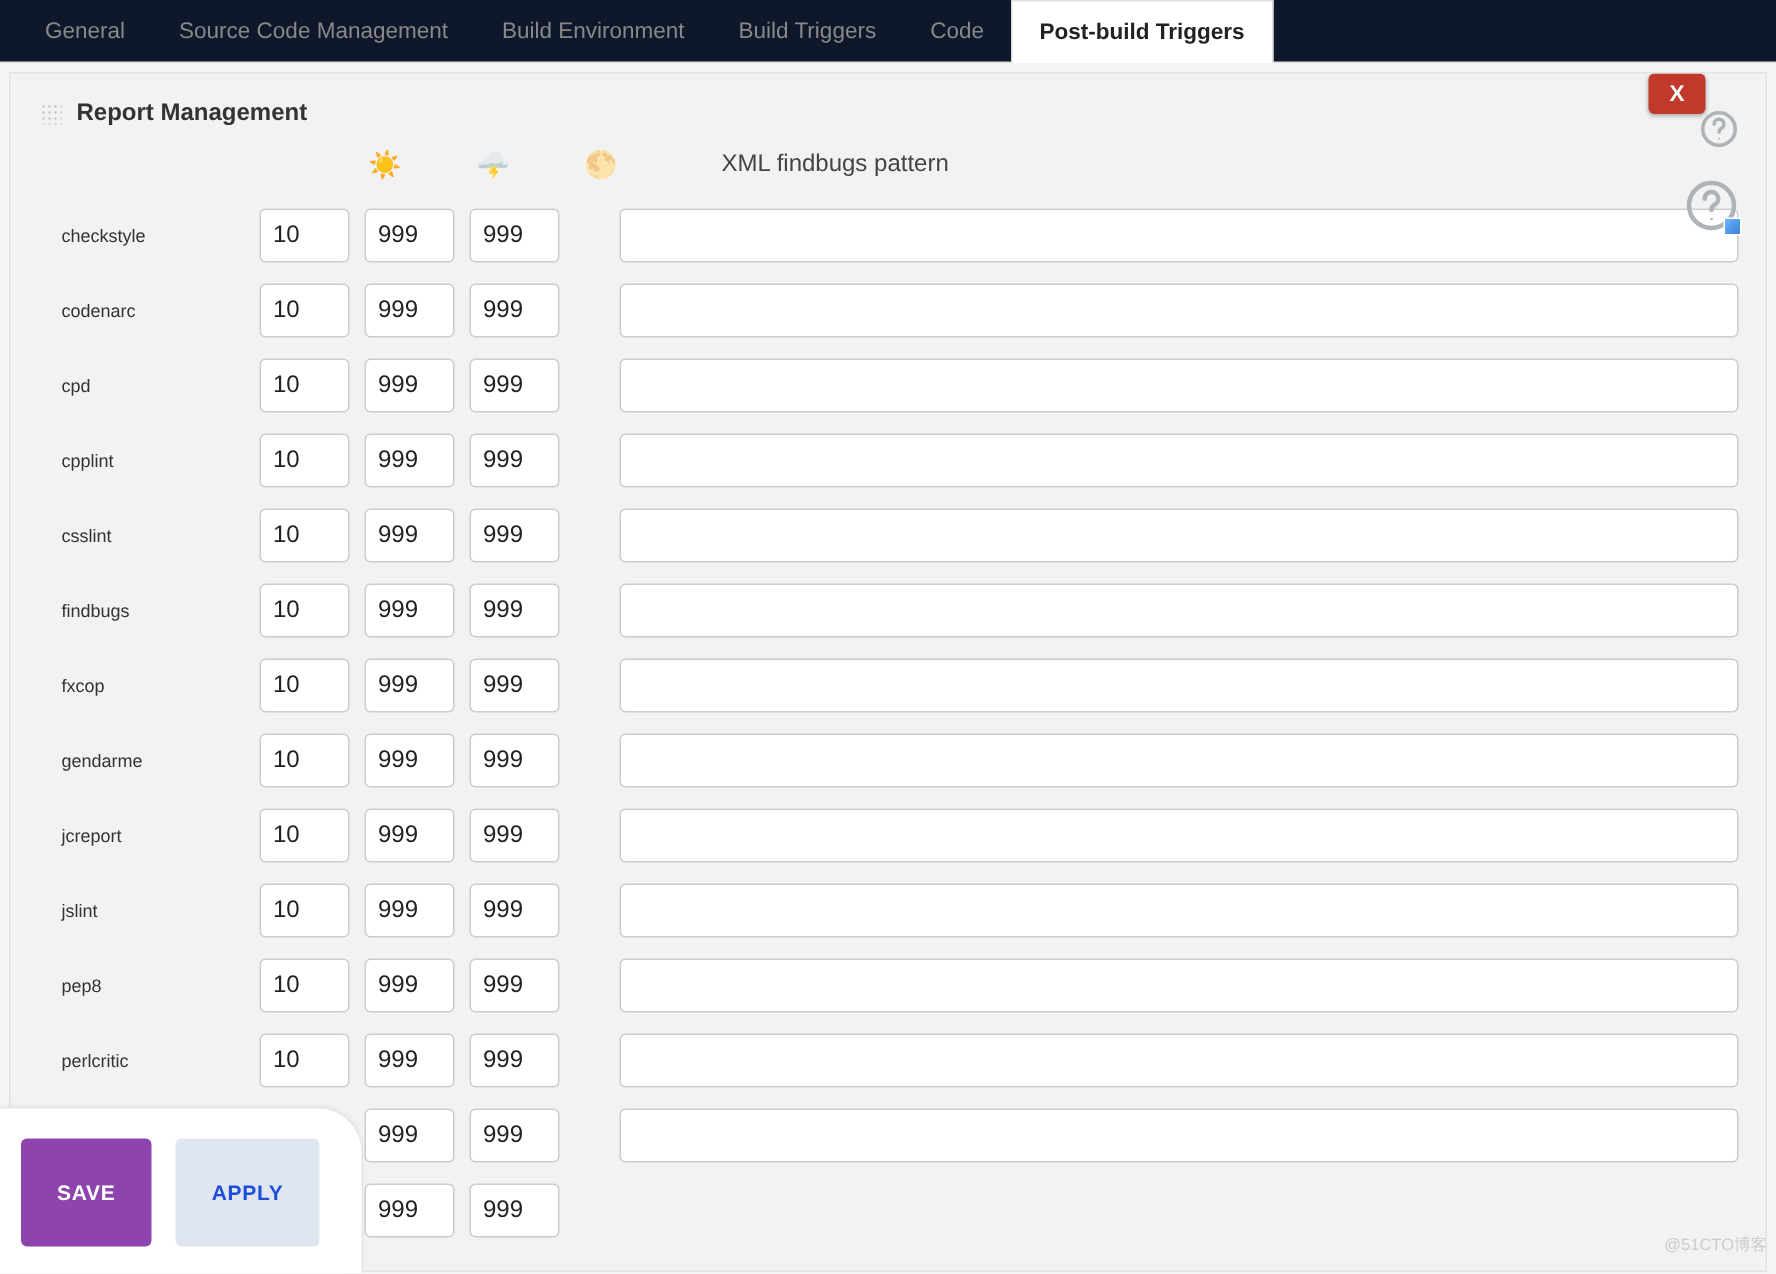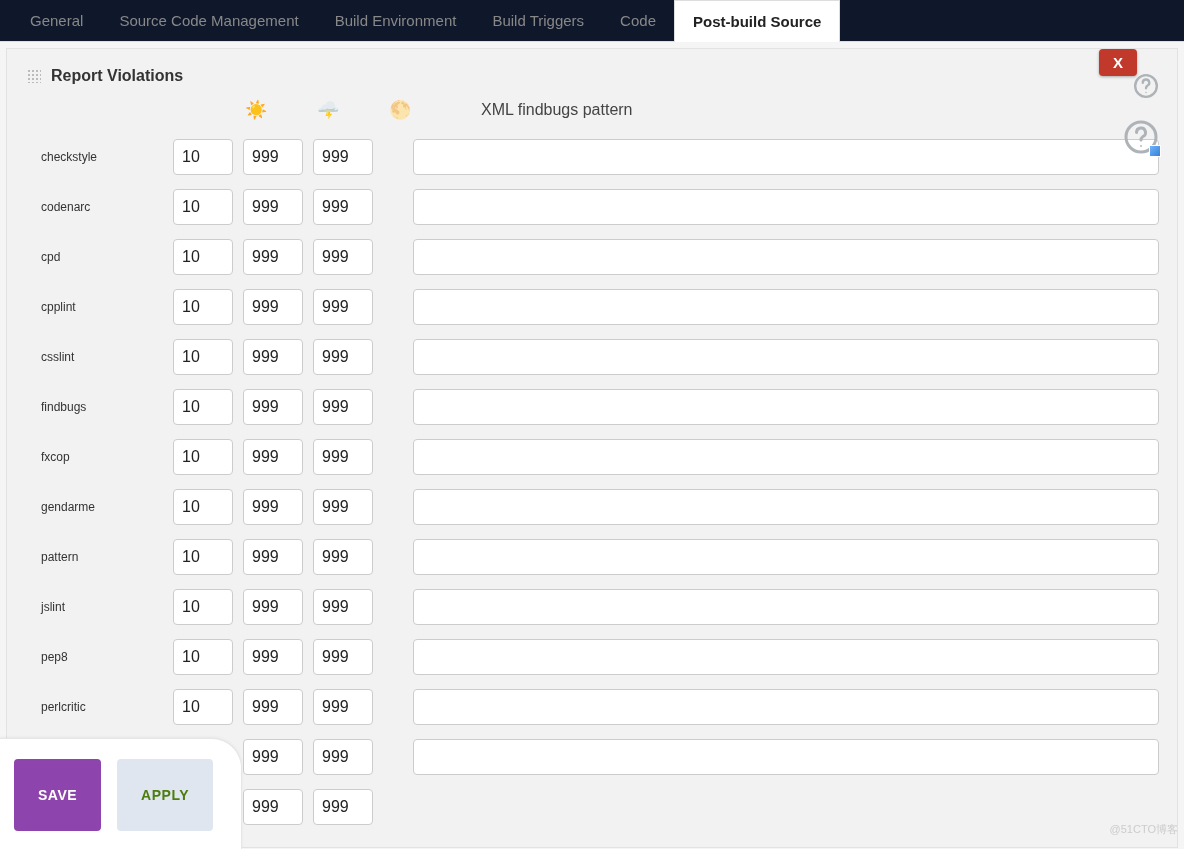"Post-build Source" div.tab { text: Source -> Triggers }
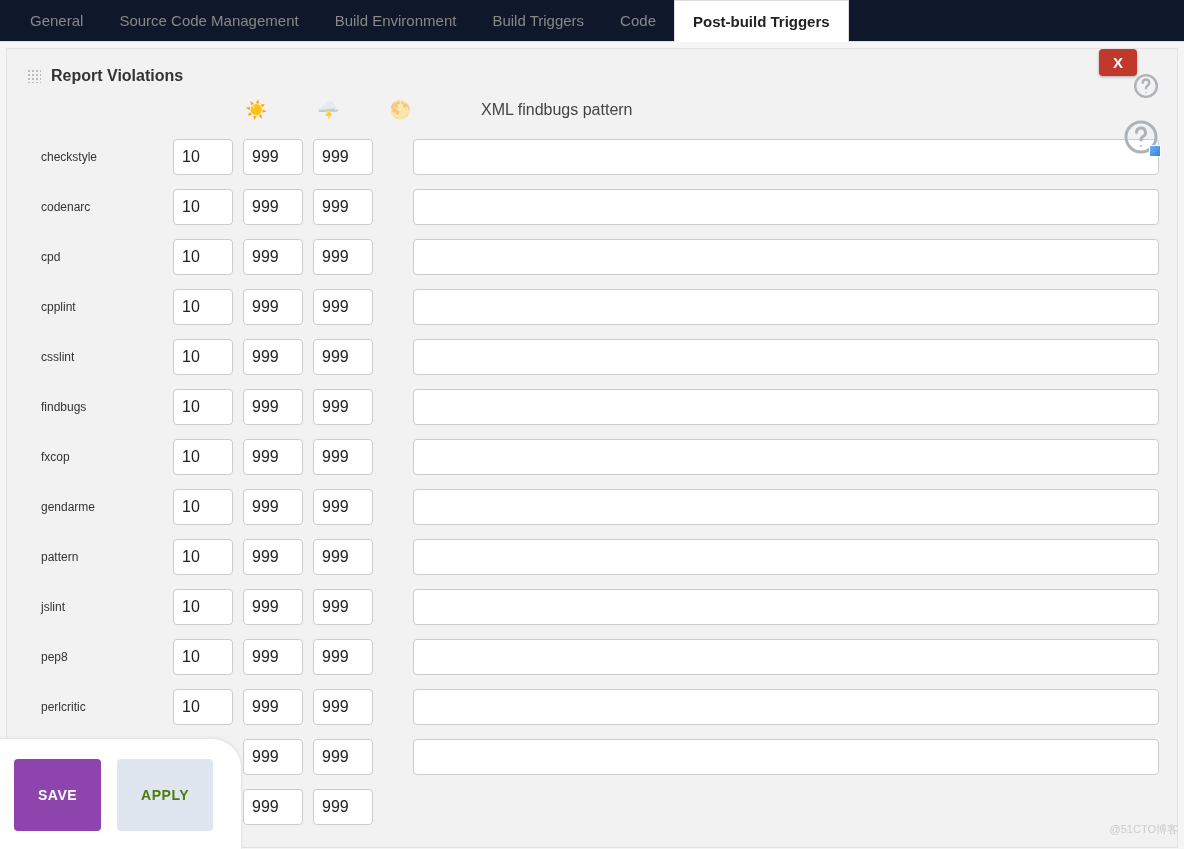"Report Violations" span { text: Violations -> Management }
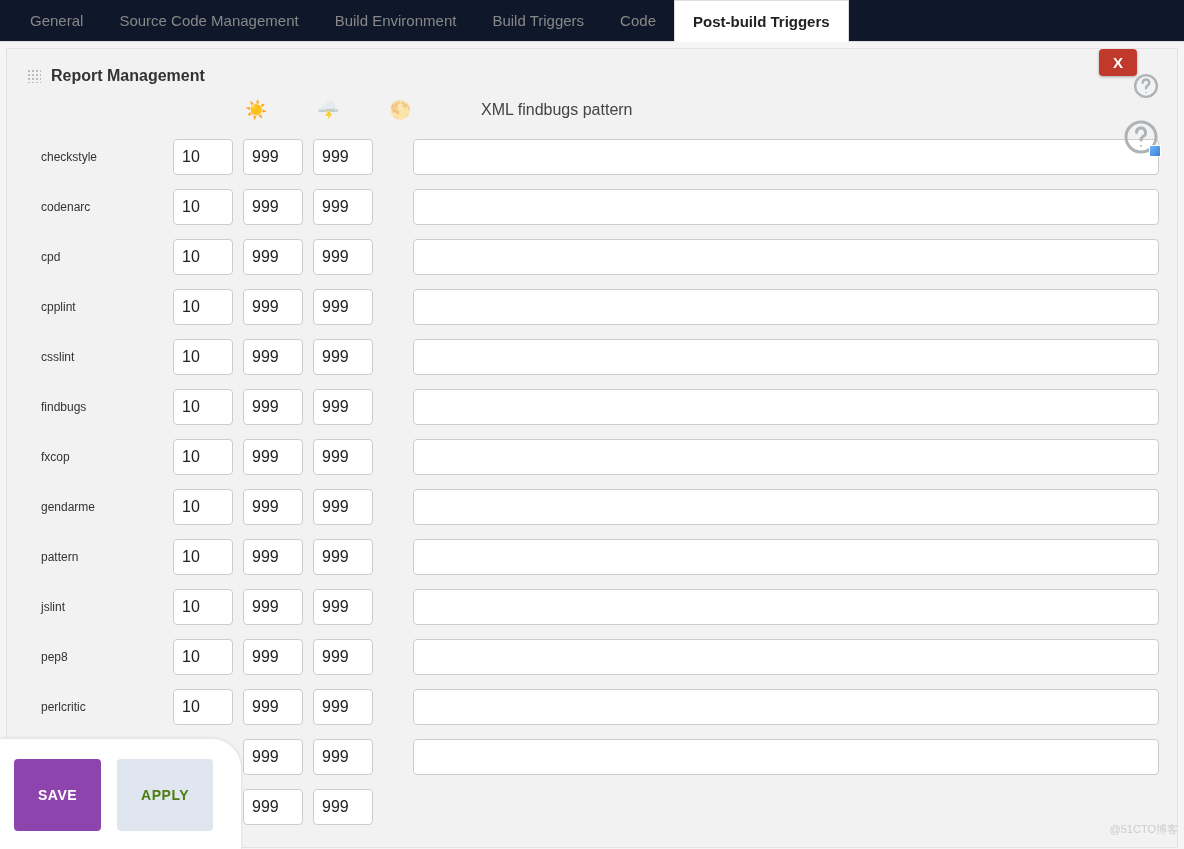"pattern" div.row-label { text: pattern -> jcreport }
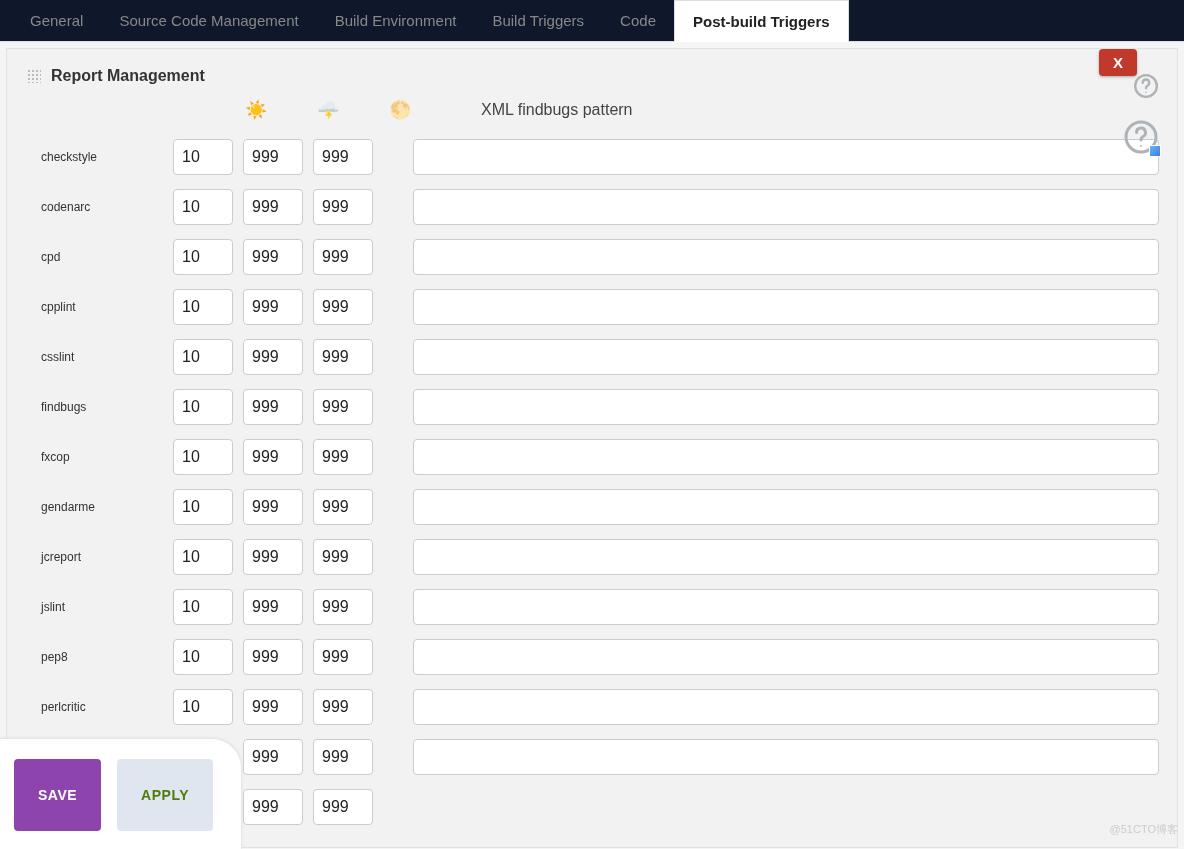"APPLY" .btn-apply { color: #4d7c0f -> #1d4ed8 }
